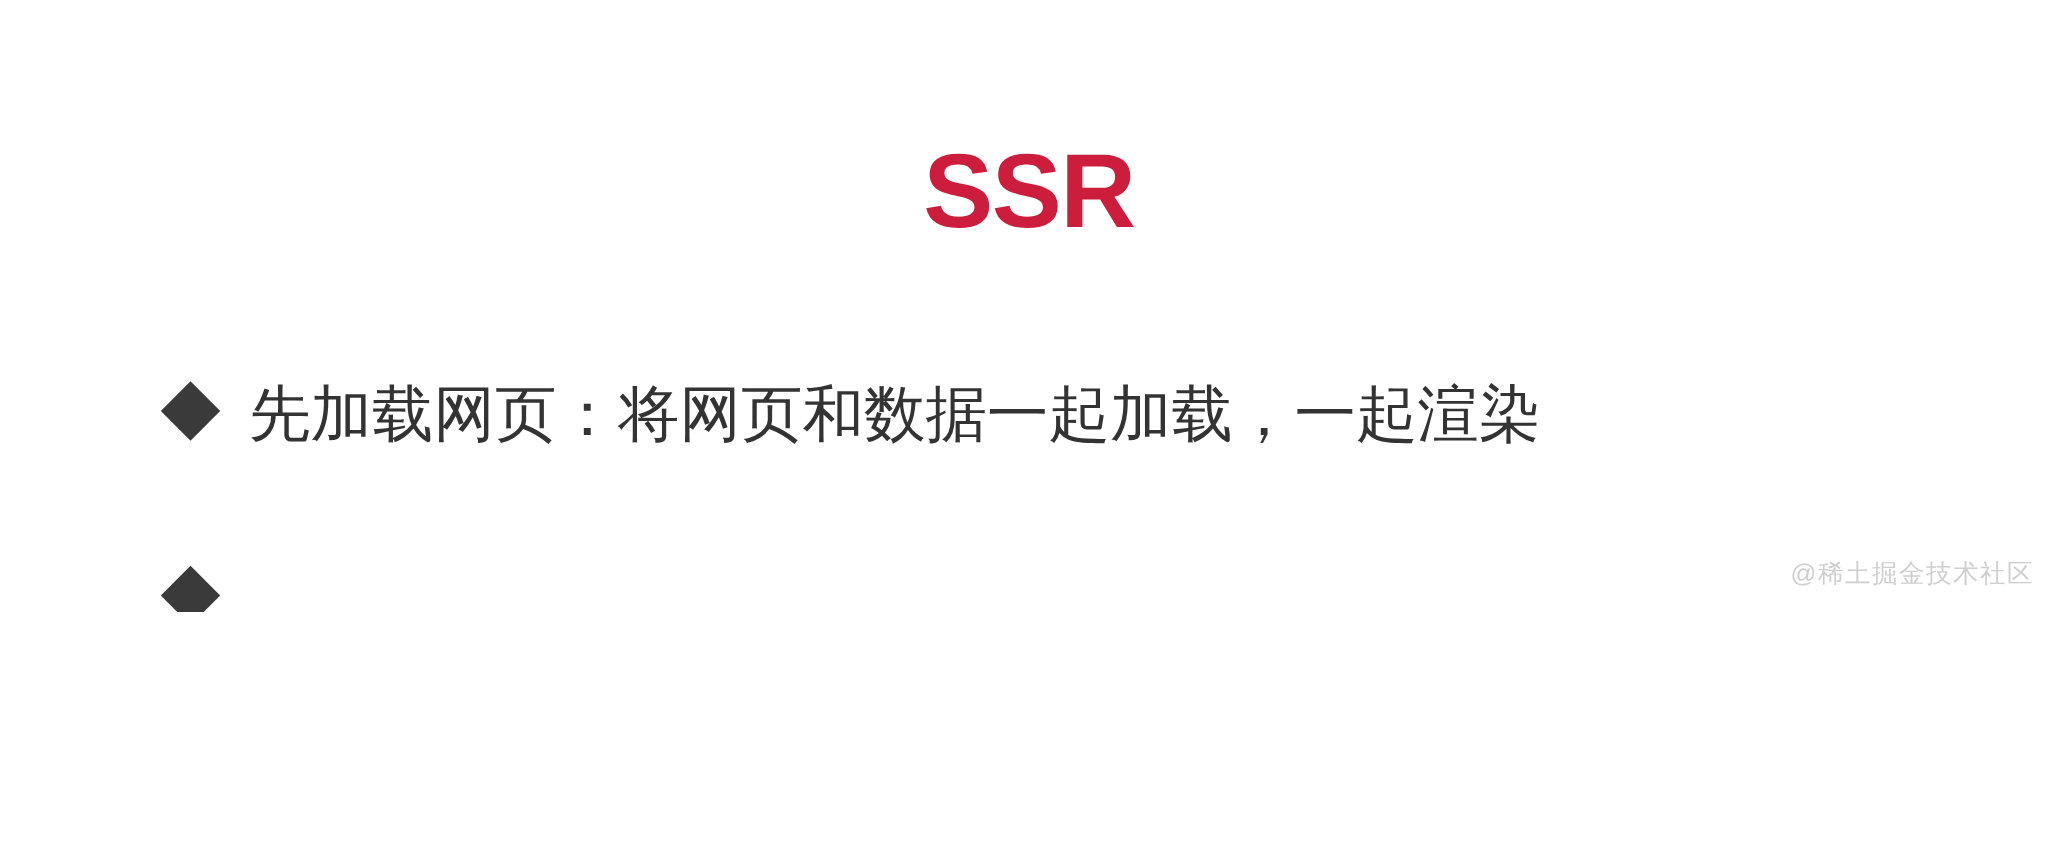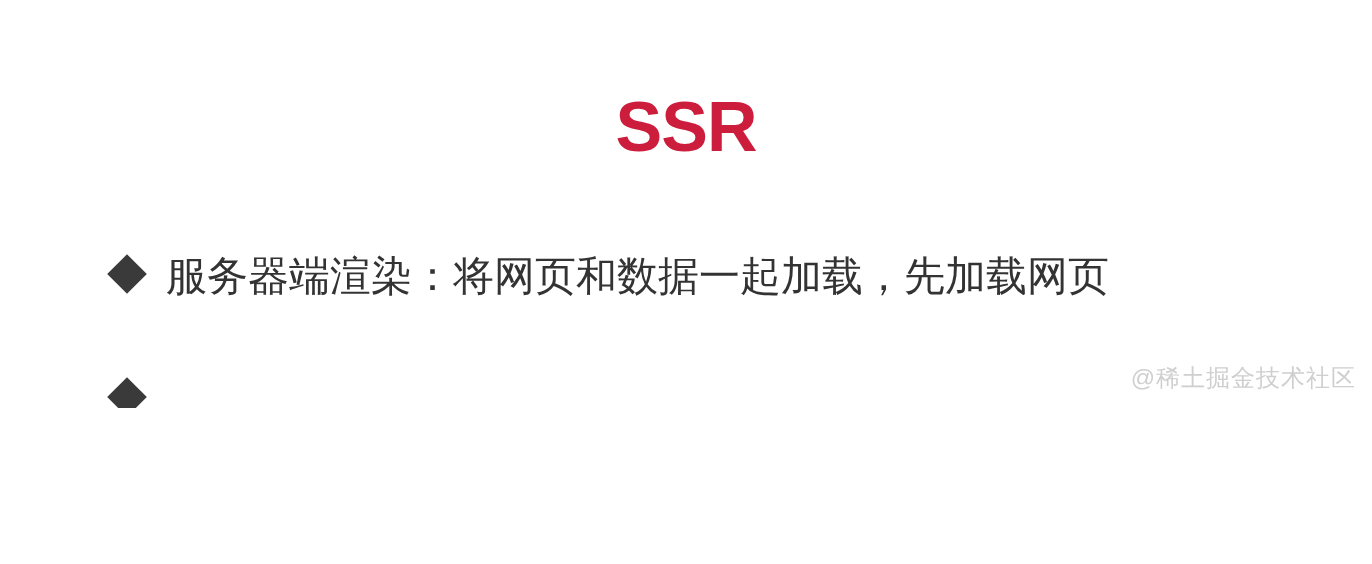"服务器端渲染：将网页和数据一起加载，先加载网页" span.bullet-text { text: 服务器端渲染：将网页和数据一起加载，先加载网页 -> 先加载网页：将网页和数据一起加载，一起渲染 }
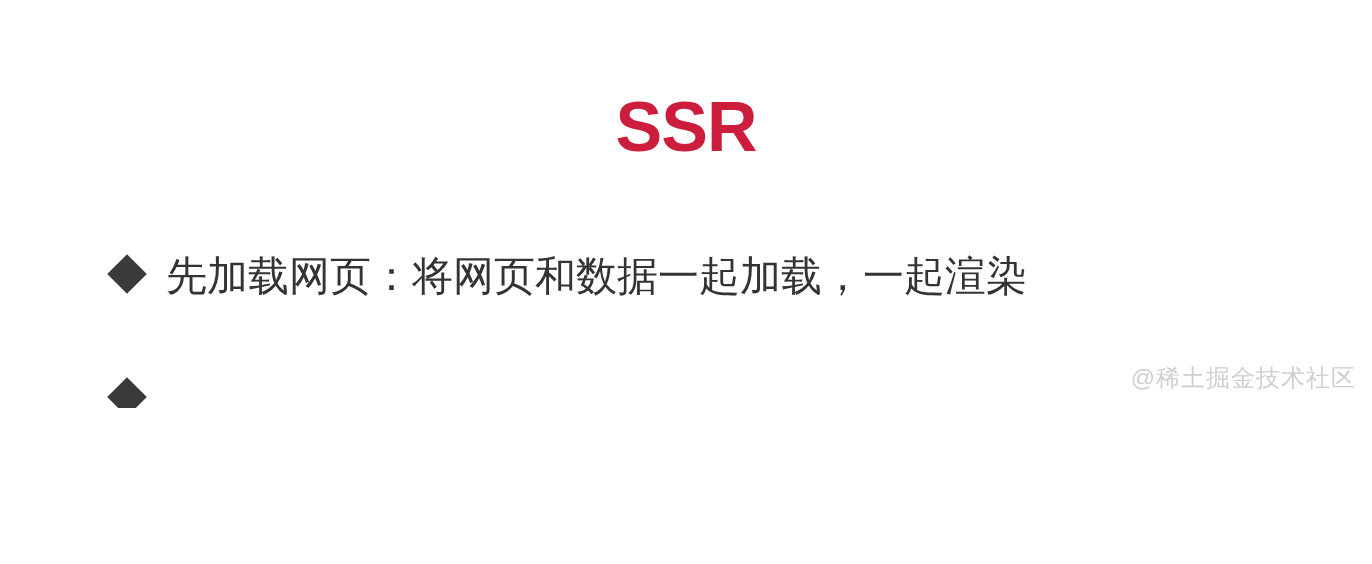"@稀土掘金技术社区" .watermark { font-size: 24px -> 17px }
